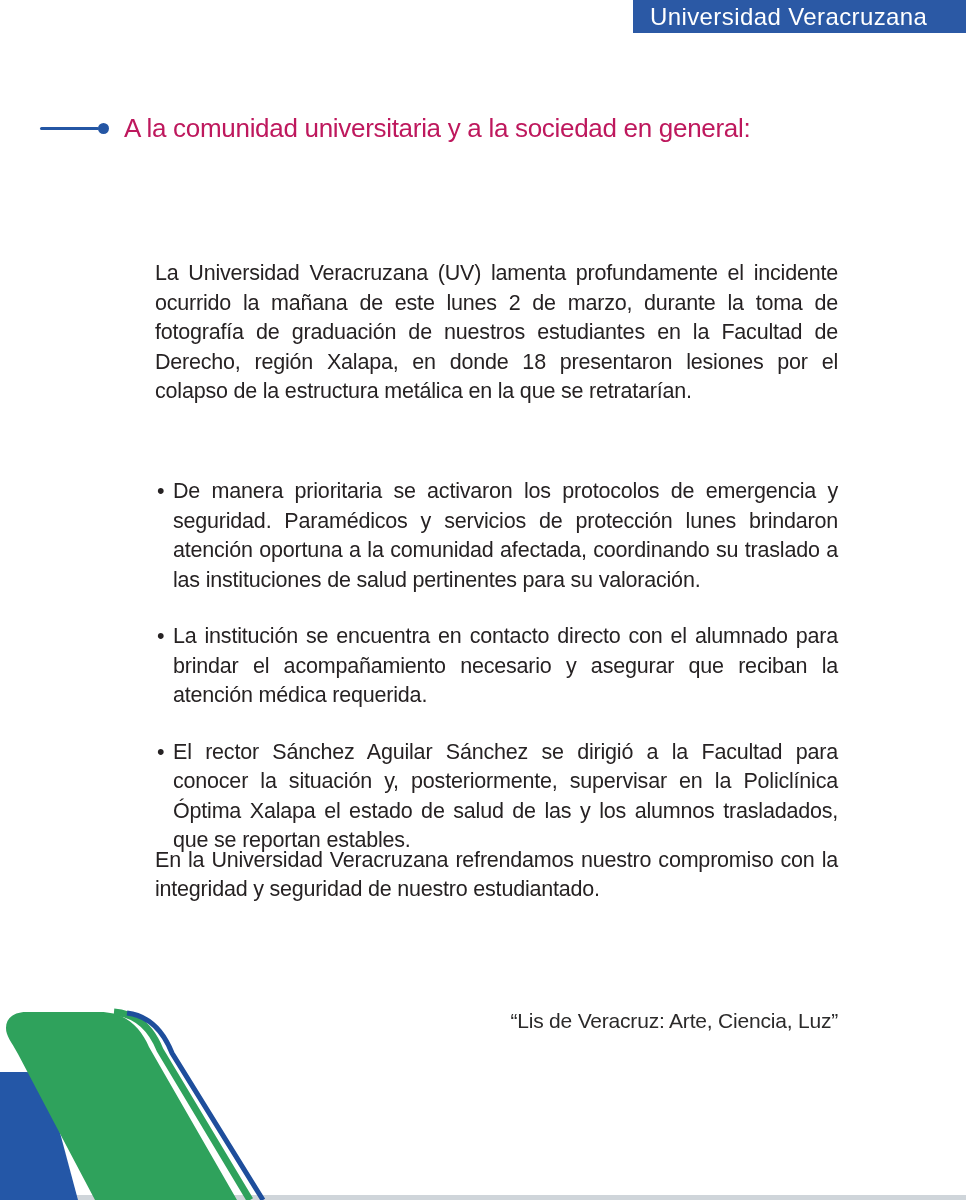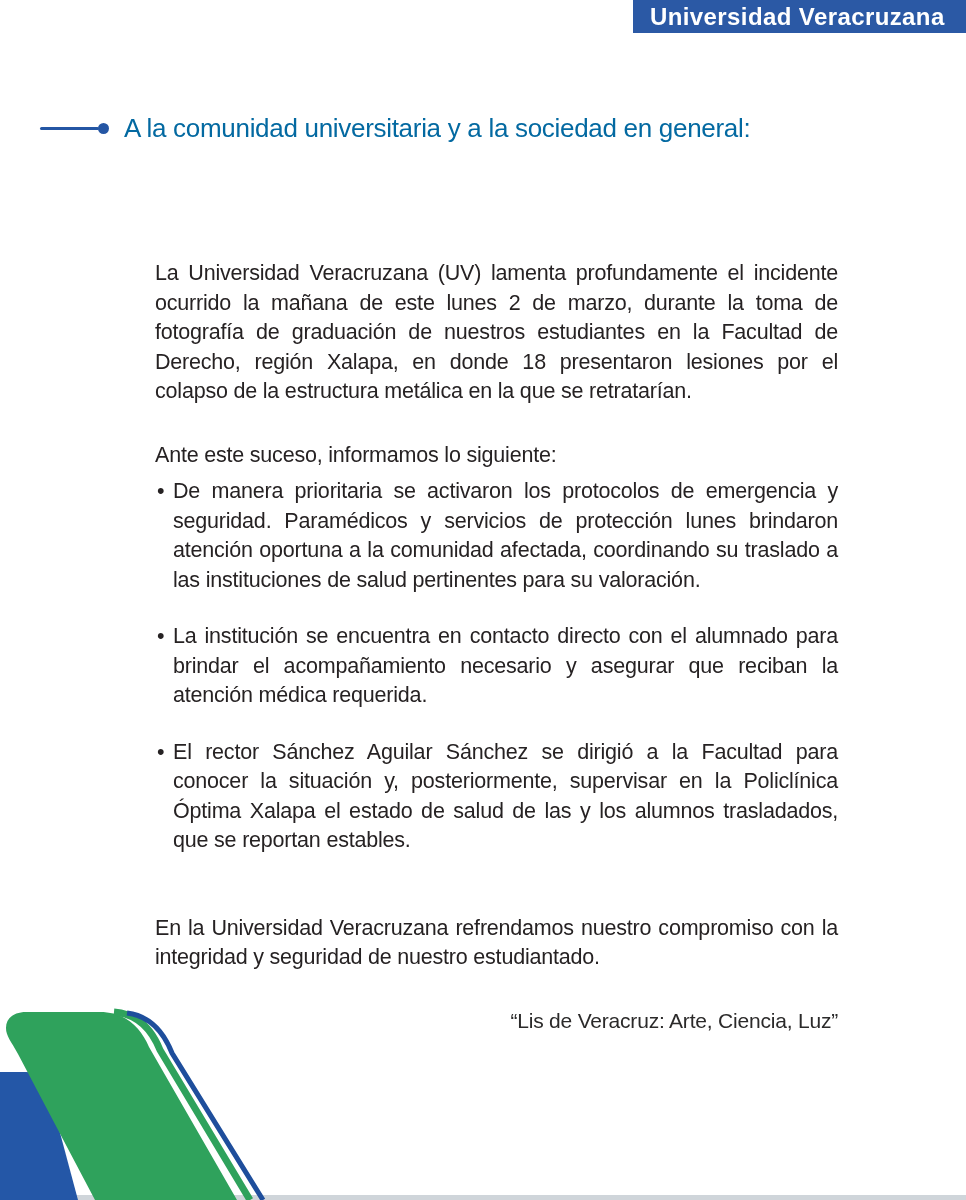"Universidad Veracruzana" .band-title { font-weight: 700 -> 400 }
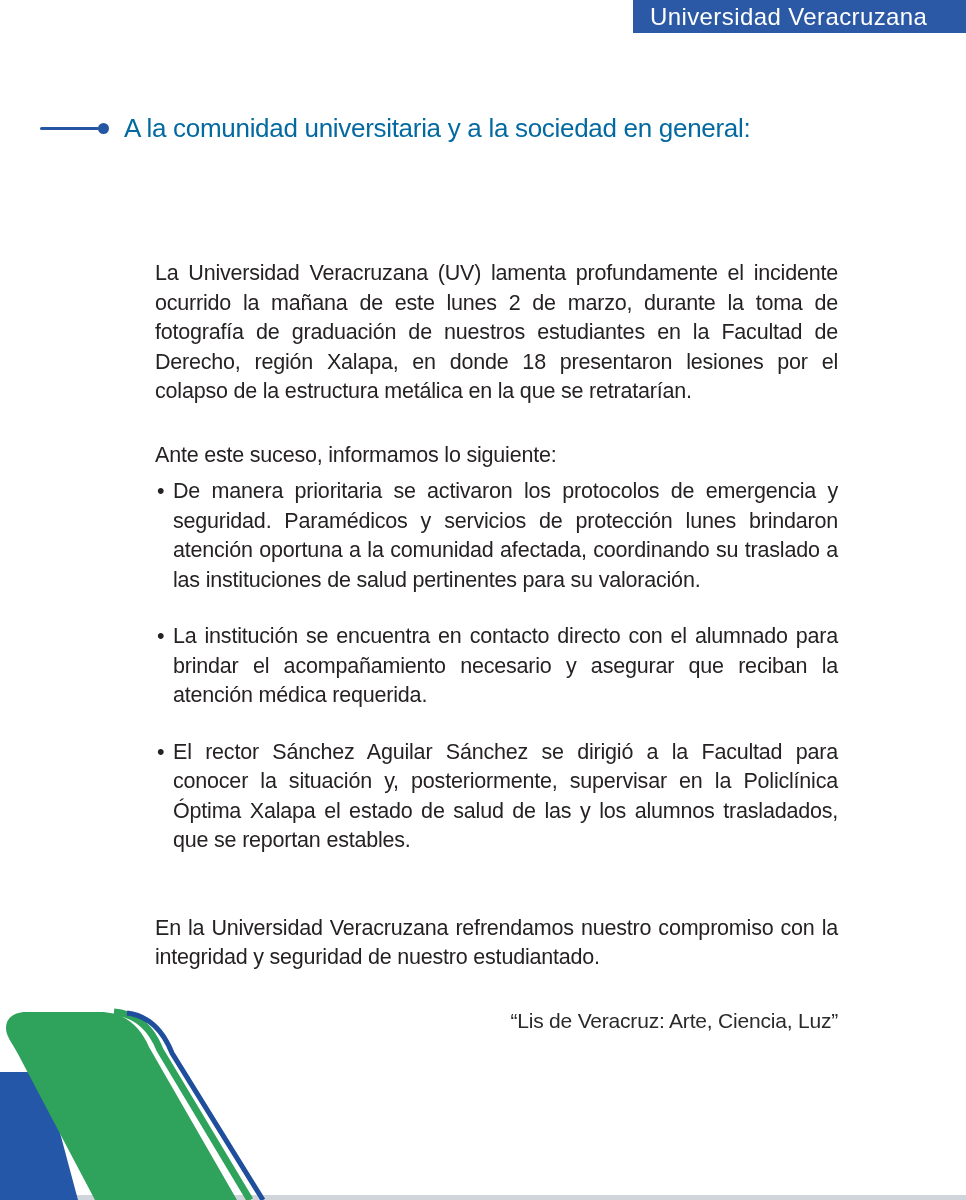"A la comunidad universitaria y" .salutation-text { color: #0369a1 -> #be185d }
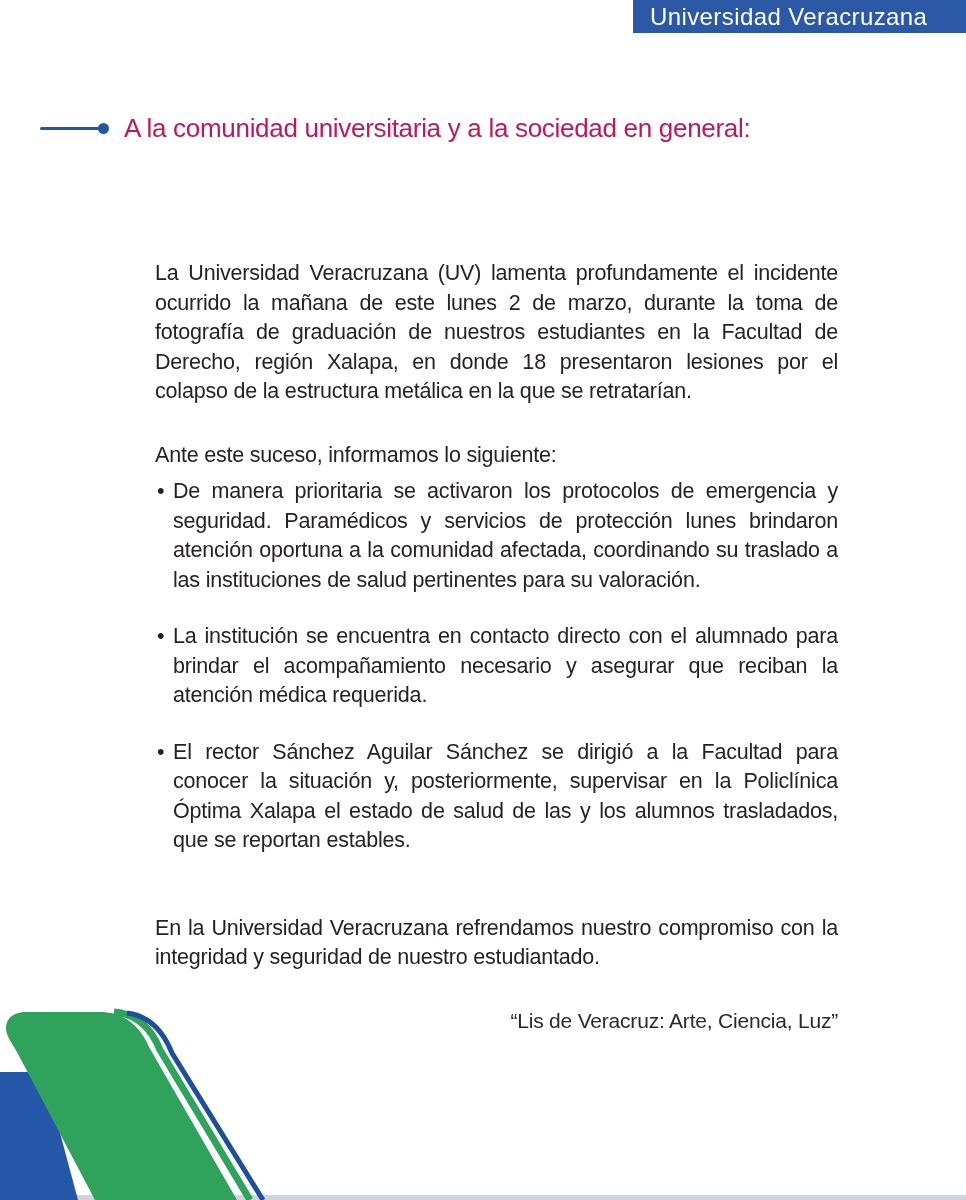"Ante este suceso, informamos lo" p.copy { html: <p>Ante este suceso, informamos lo siguiente:</p> -> none }
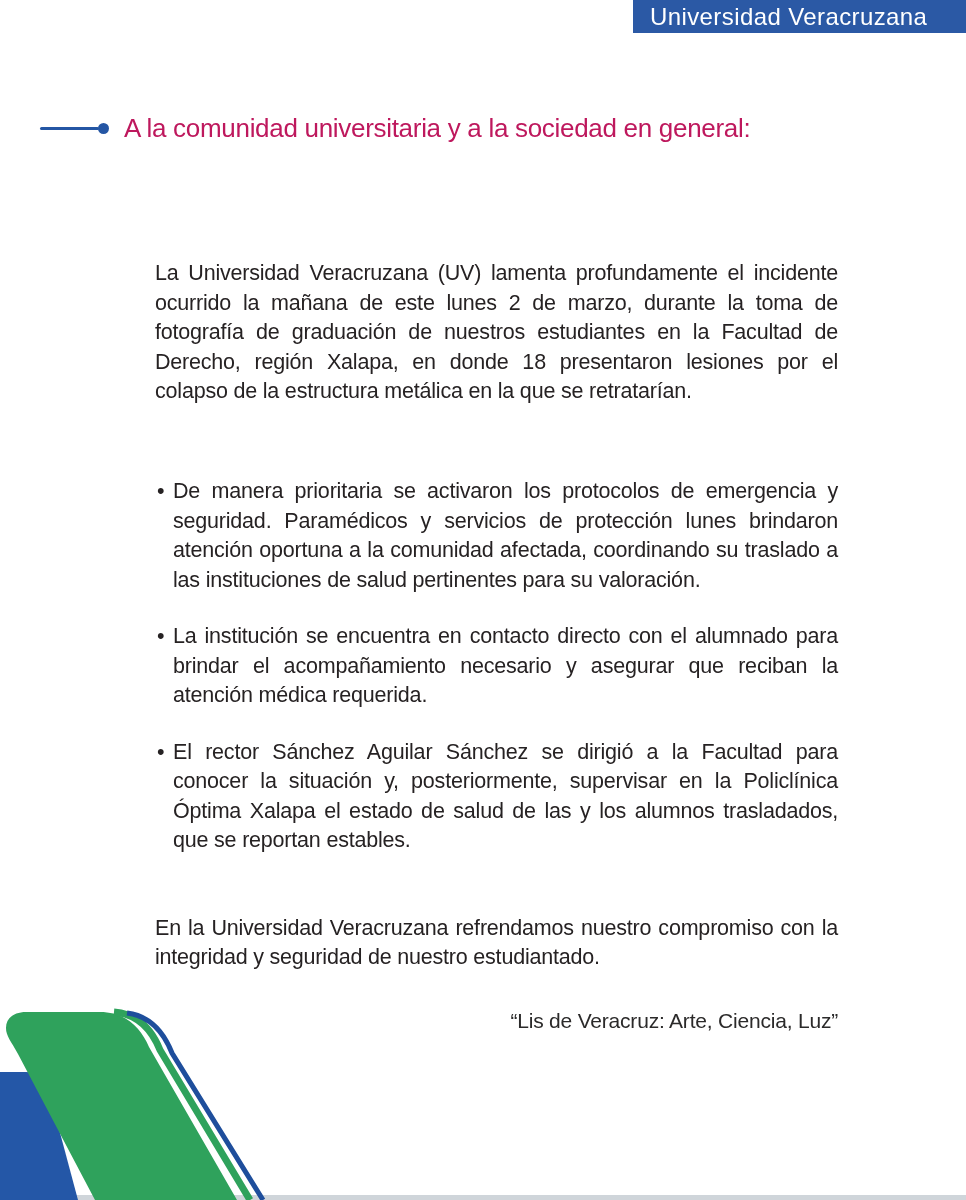"En la Universidad Veracruzana" #para-closing { top: 892px -> 824px }
